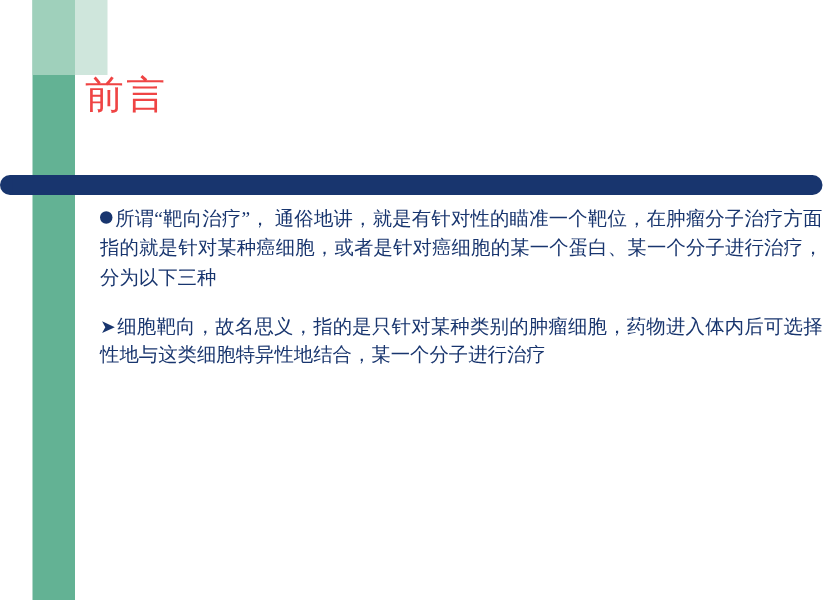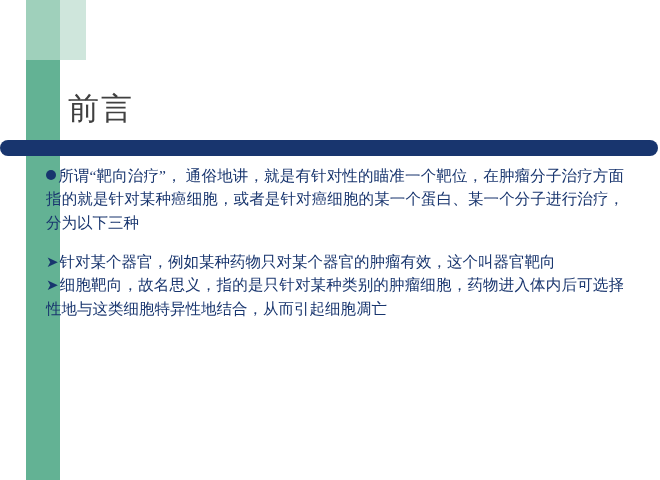"前言" .title { color: #404040 -> #ef4444; top: 92px -> 59px }
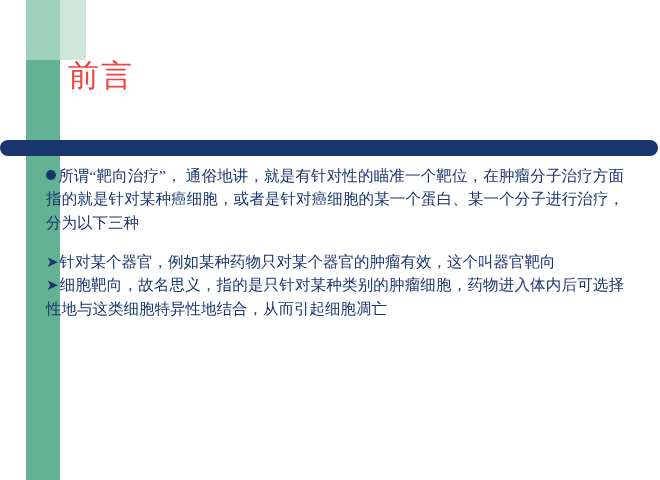"所谓“靶向治疗”，" .body { left: 46px -> 80px }
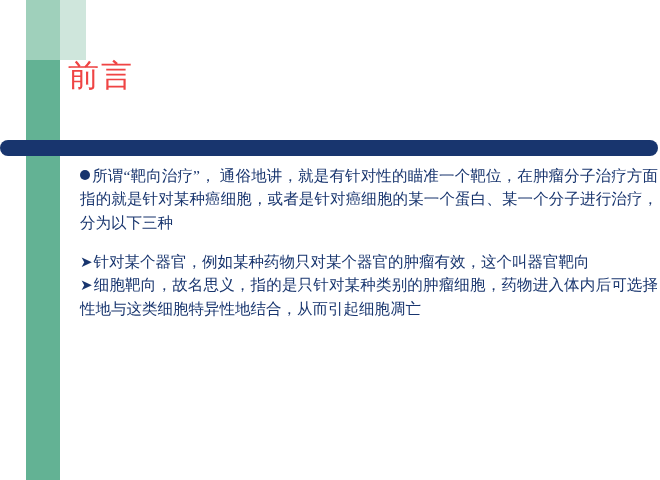"➤针对某个器官，例如某种药物只对某个器官的肿瘤有效，这个叫器官靶向" p.para { html: <p> <span>➤</span><span>针对某个器官，例如某种药物只对某个器官的肿瘤有效，这个叫器官靶向</span> </p> -> none }
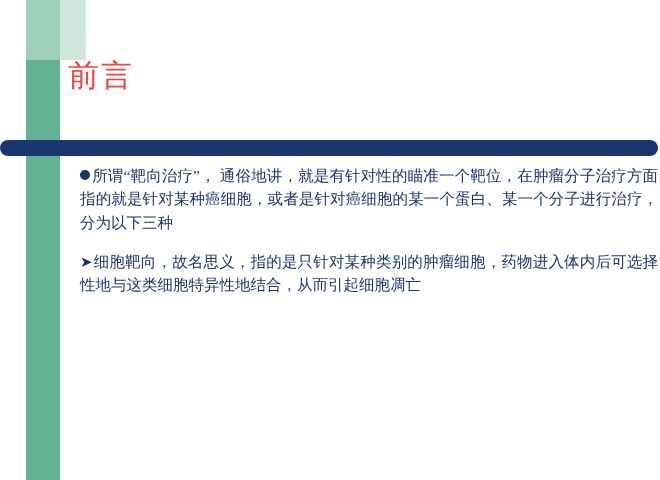"细胞靶向，故名思义，指的是只针对某种类别的肿瘤细胞，药物进入体内后可选择性地与这" span { text: 从而引起细胞凋亡 -> 某一个分子进行治疗 }
